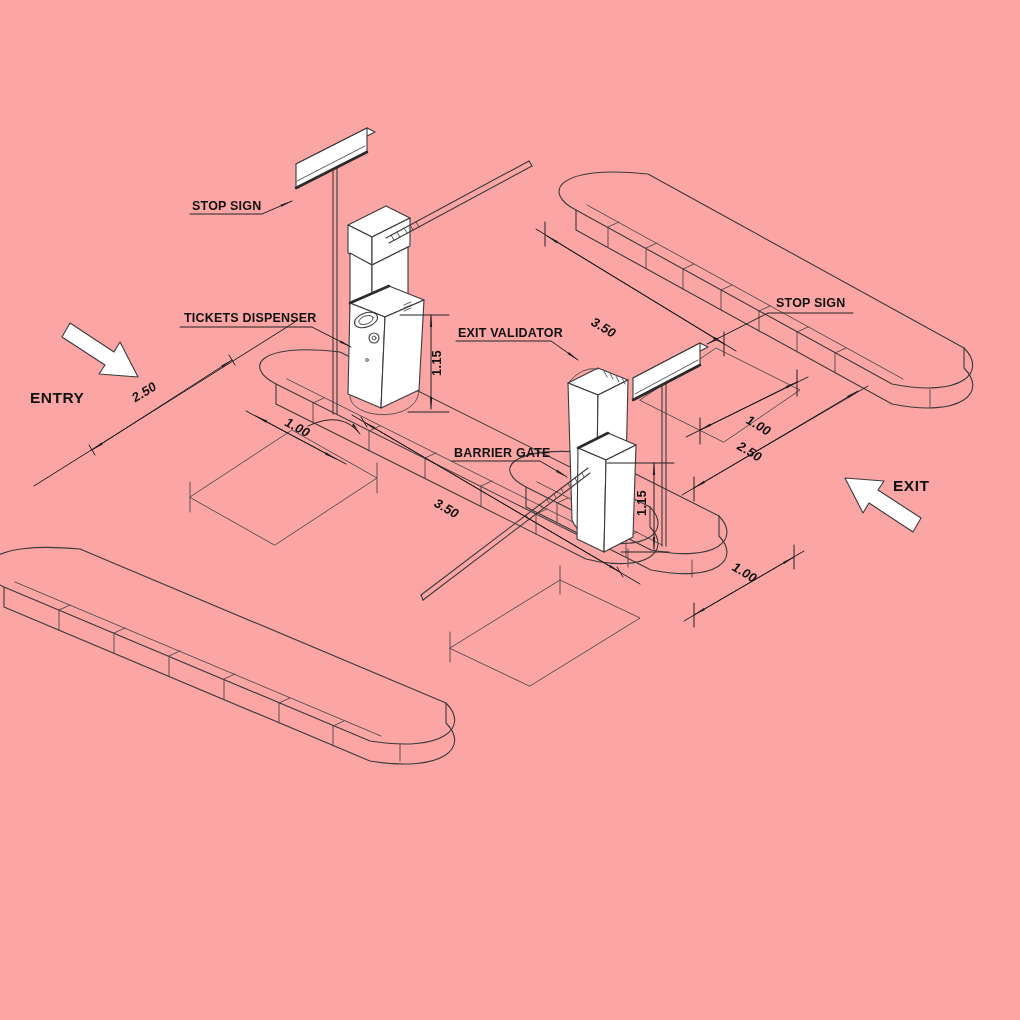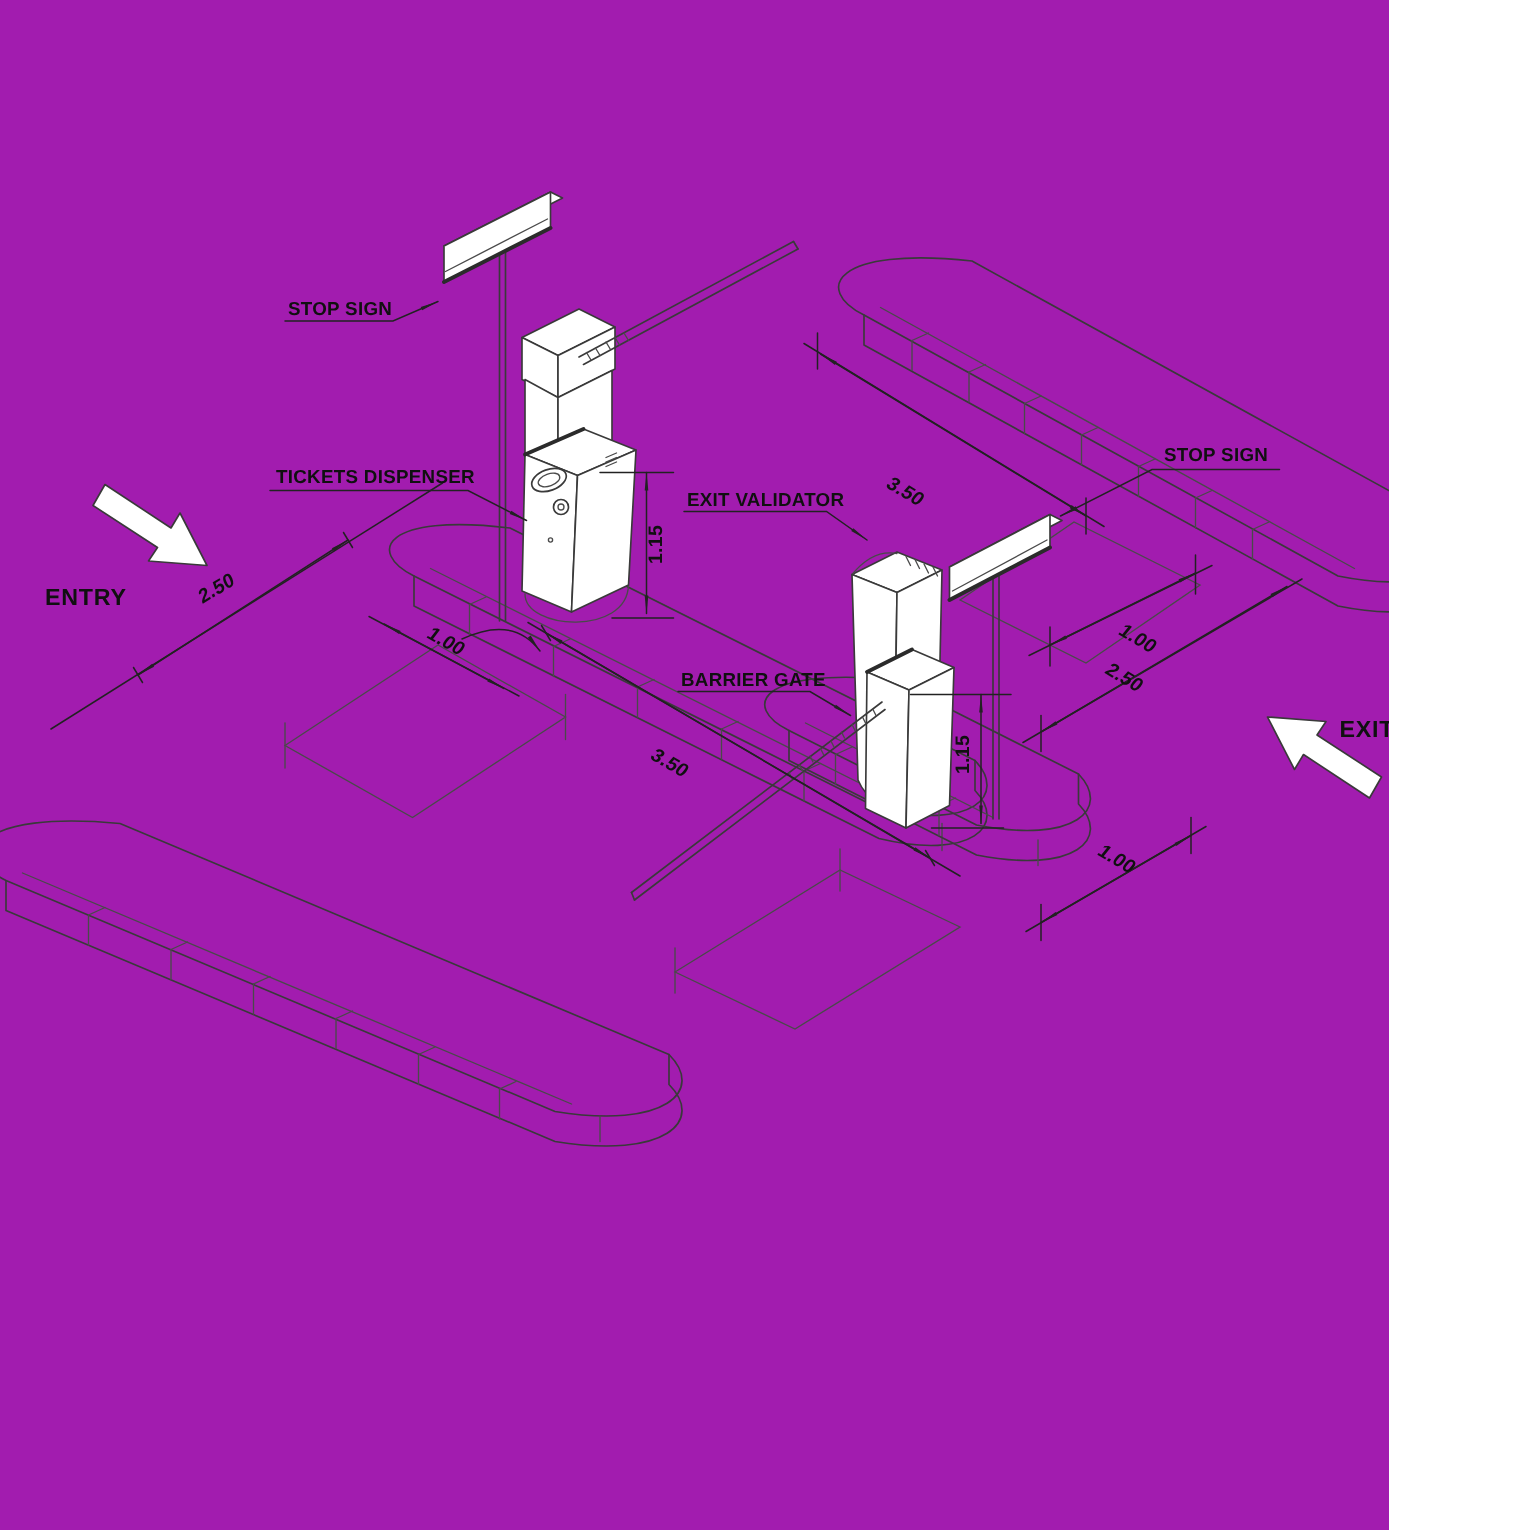"STOP SIGN" .canvas { background: #a21caf -> #fca5a5; width: 926px -> 1020px }
